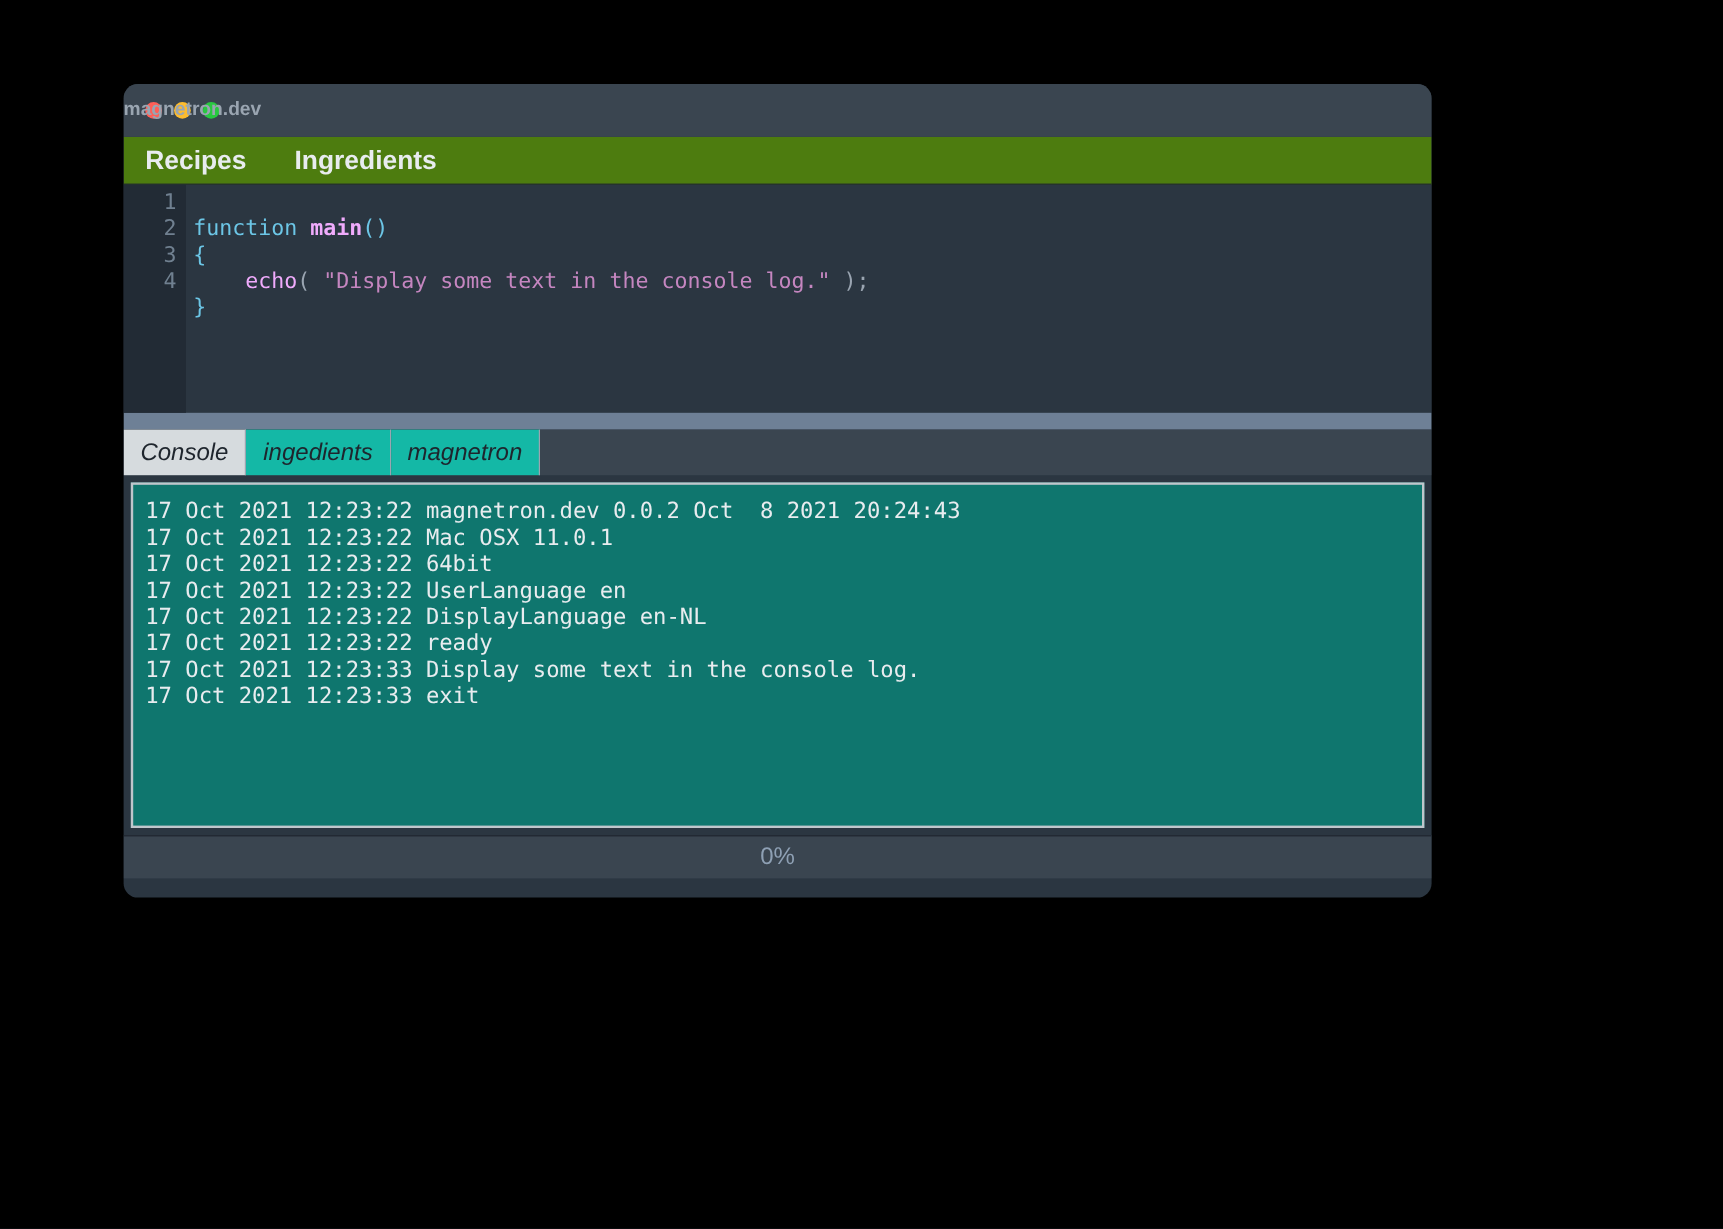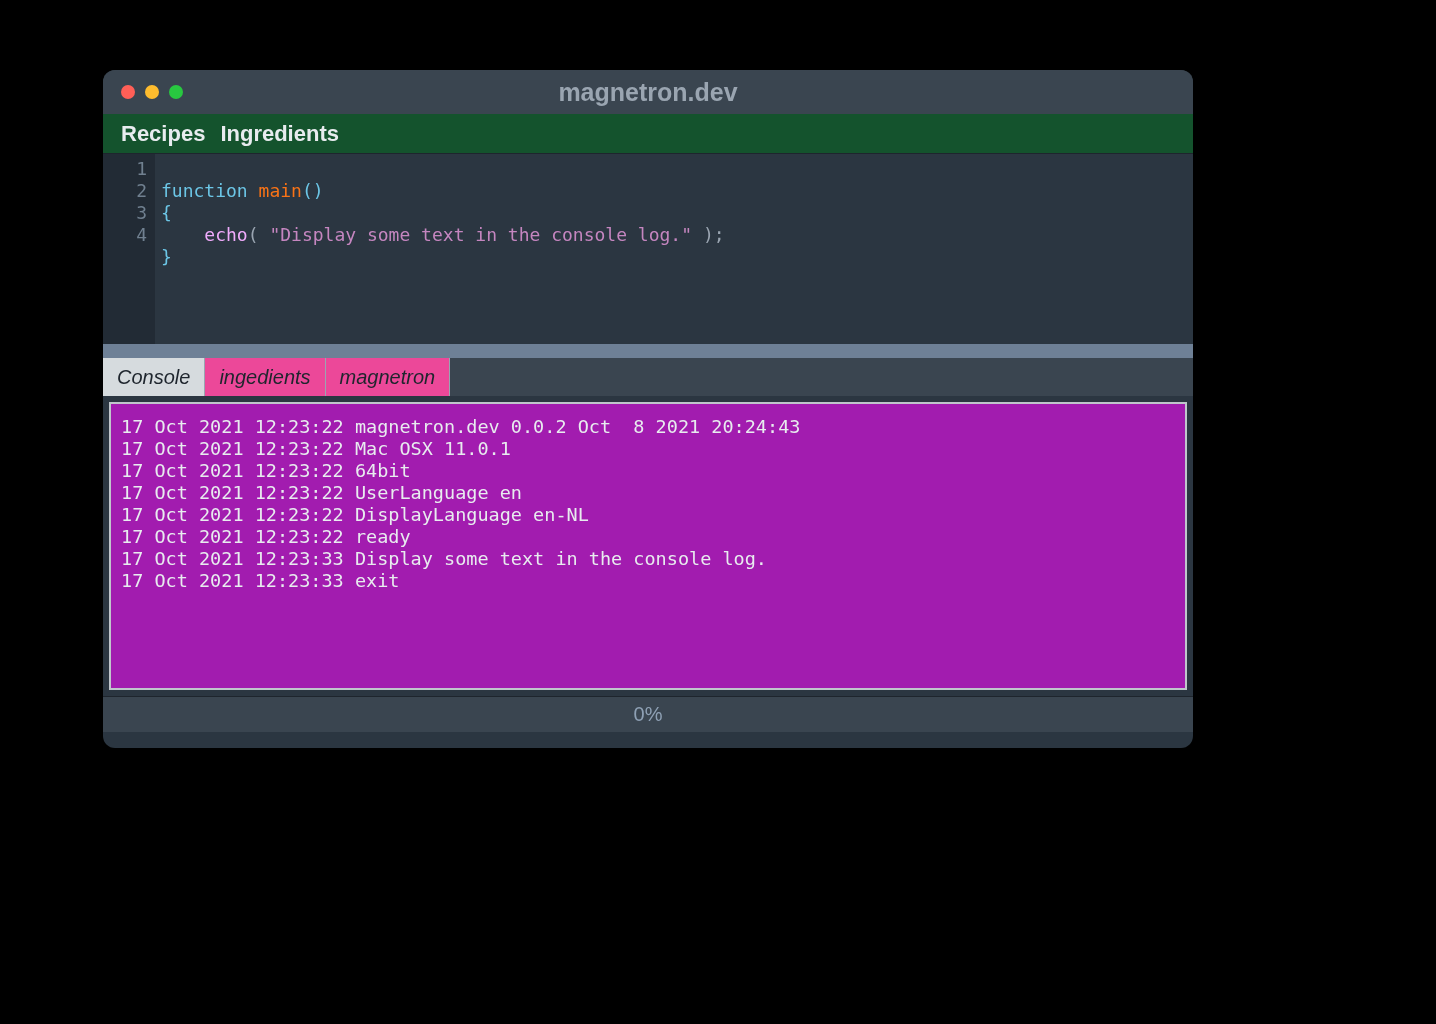"magnetron.dev" .title { font-size: 25px -> 16px; text-align: center -> none }
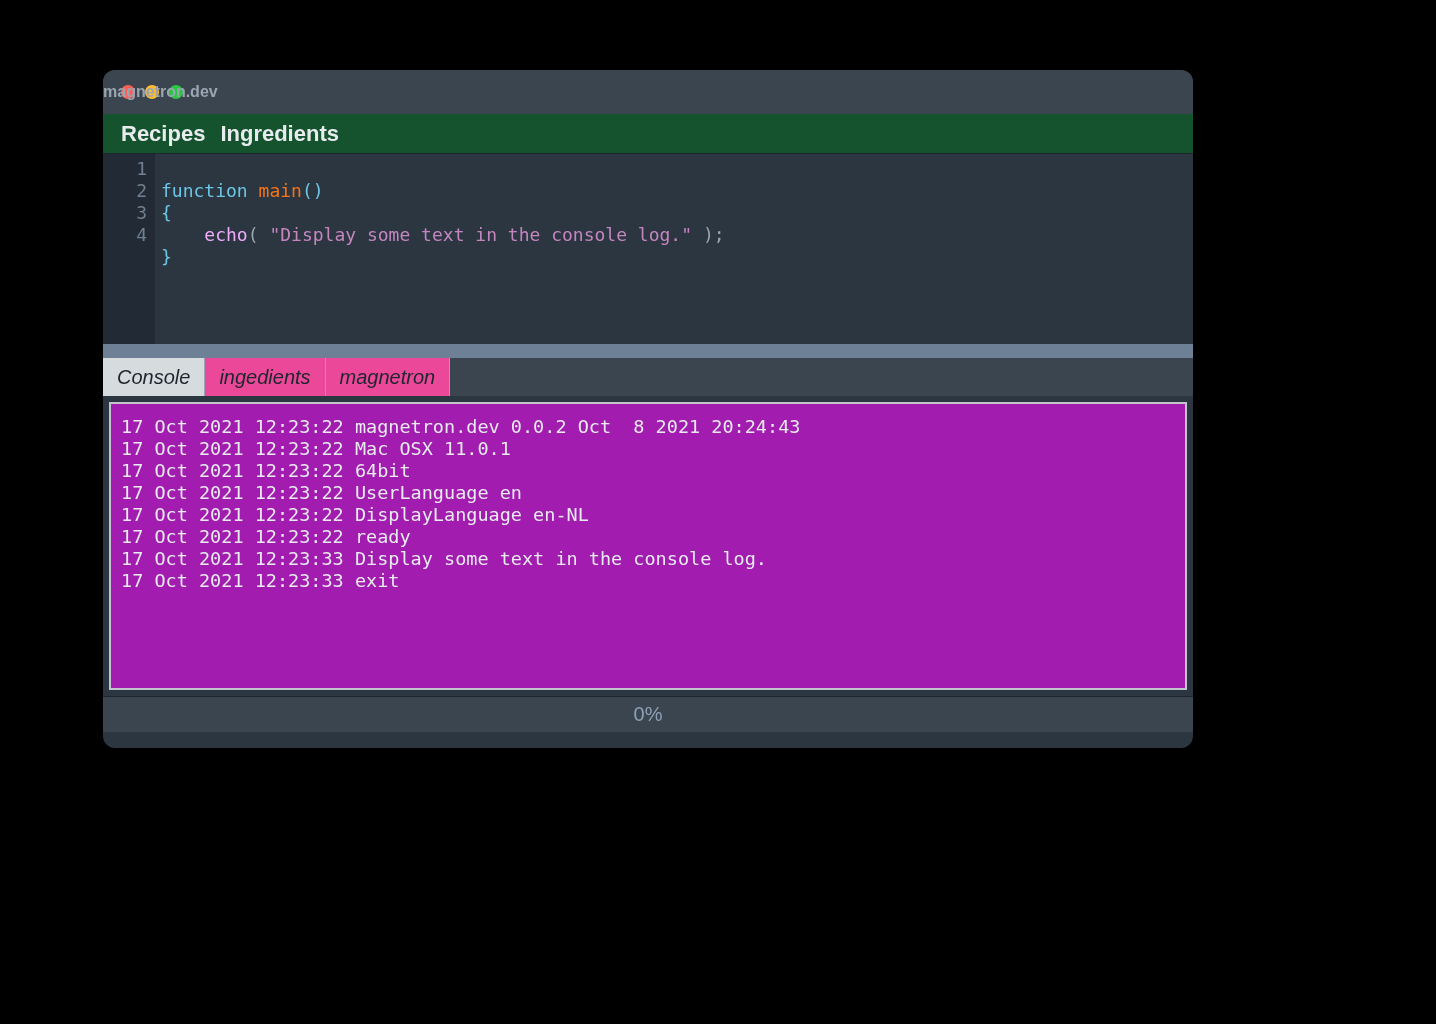"Recipes" .menubar { background: #14532d -> #4d7c0f; gap: 15px -> 40px }
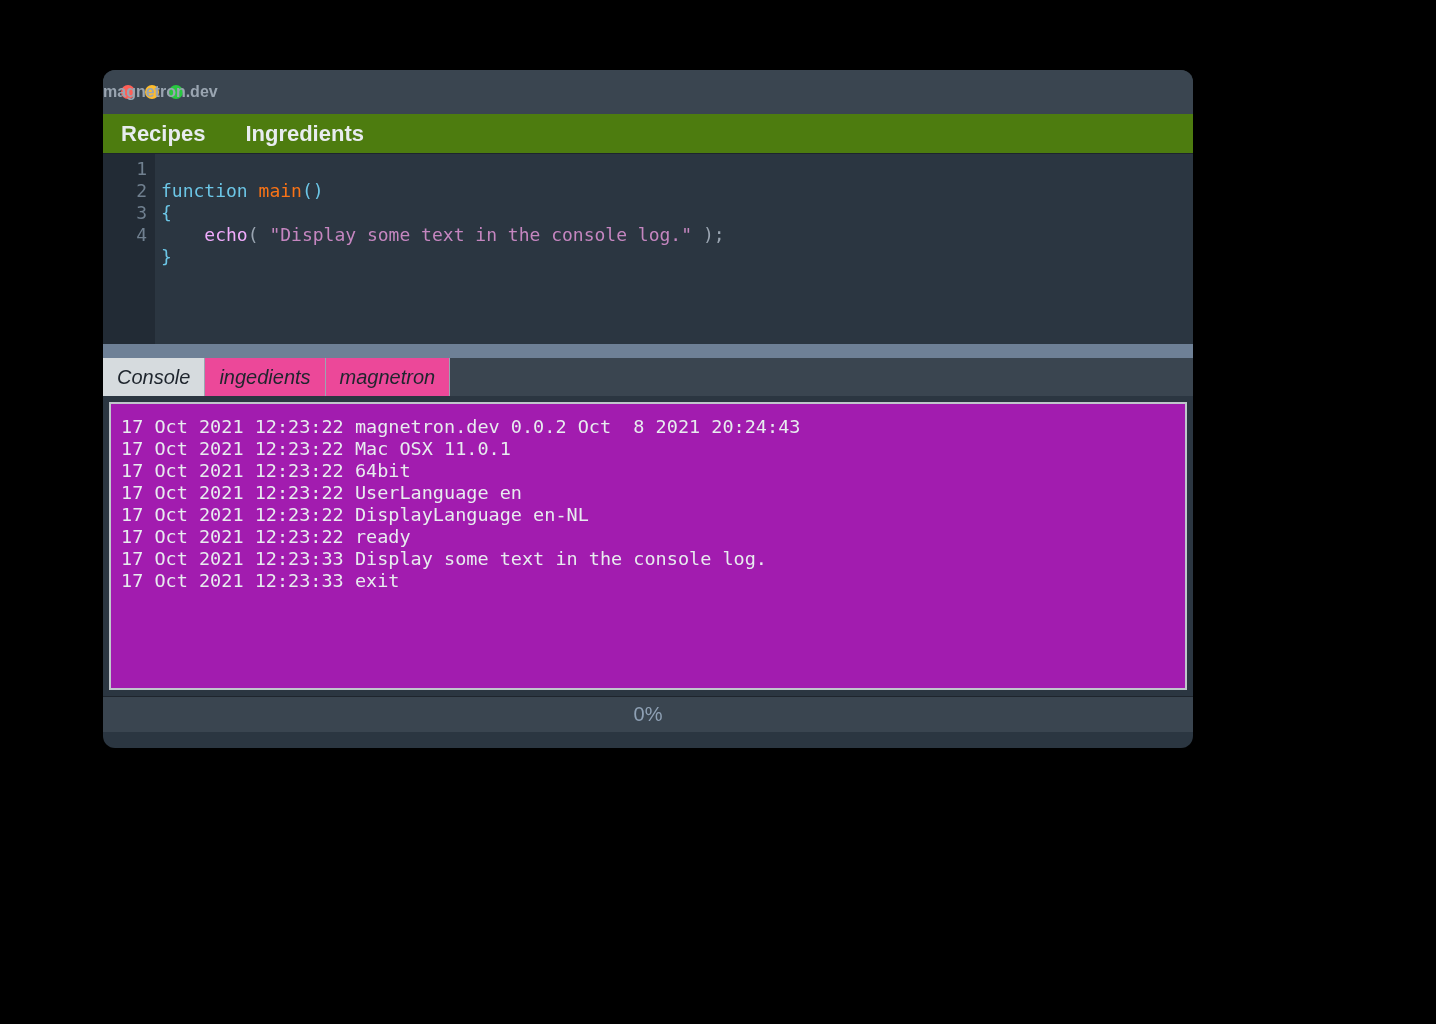"main" .fn { color: #f97316 -> #f0abfc; font-weight: 400 -> 700 }
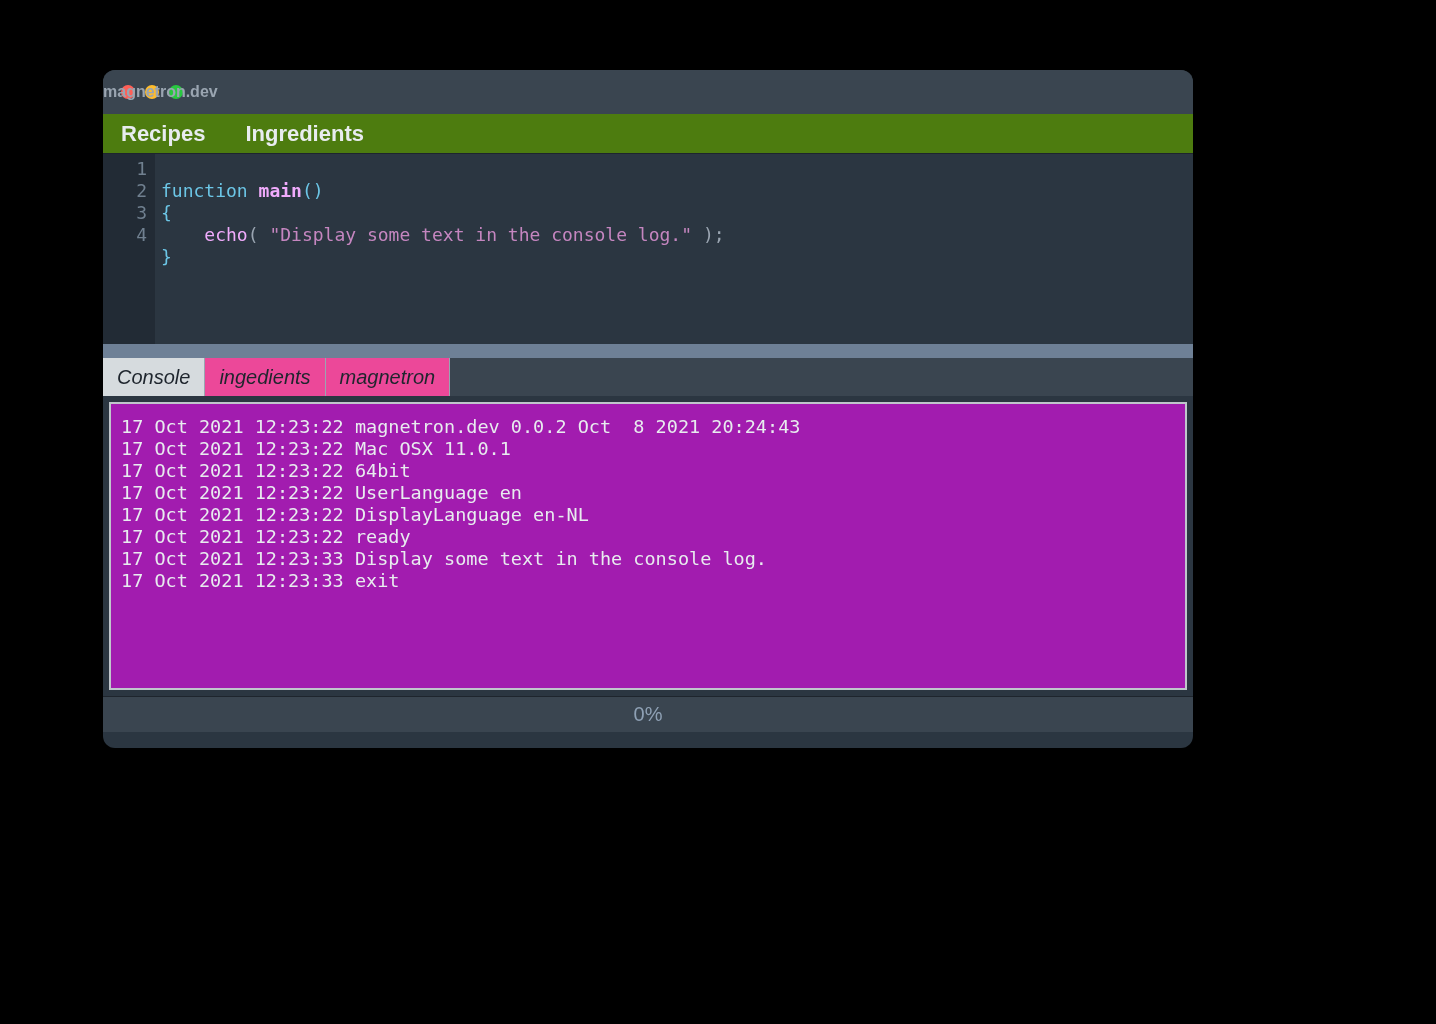"ingedients" .tab { background: #ec4899 -> #14b8a6 }
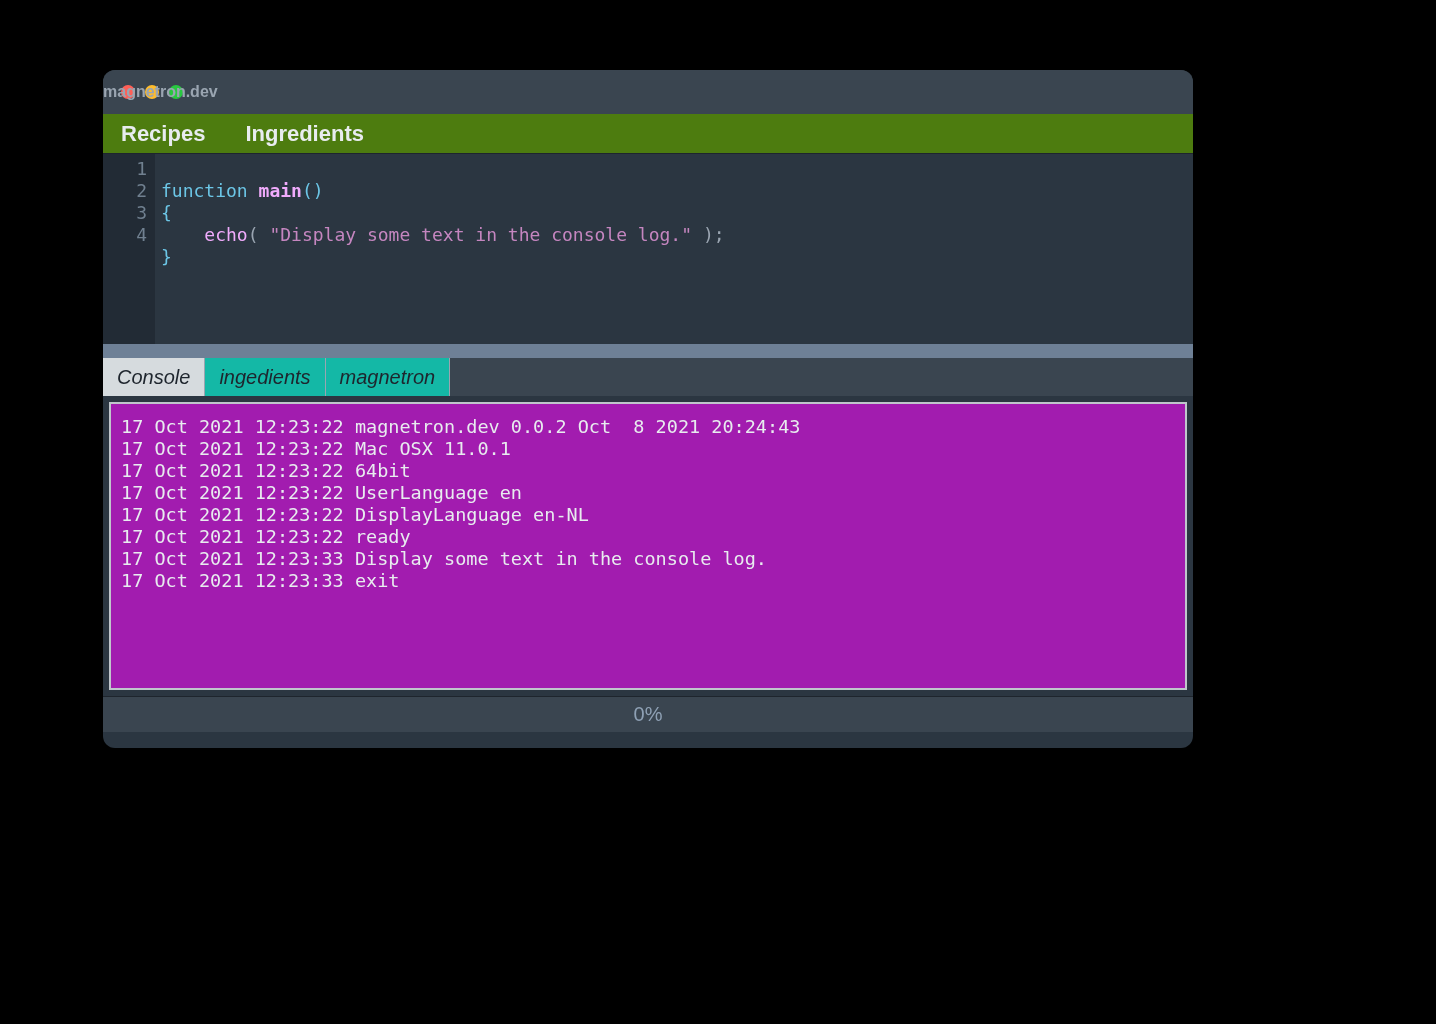"17 Oct 2021 12:23:22 magnetron.dev" .console-wrap { background: #a21caf -> #0f766e }
